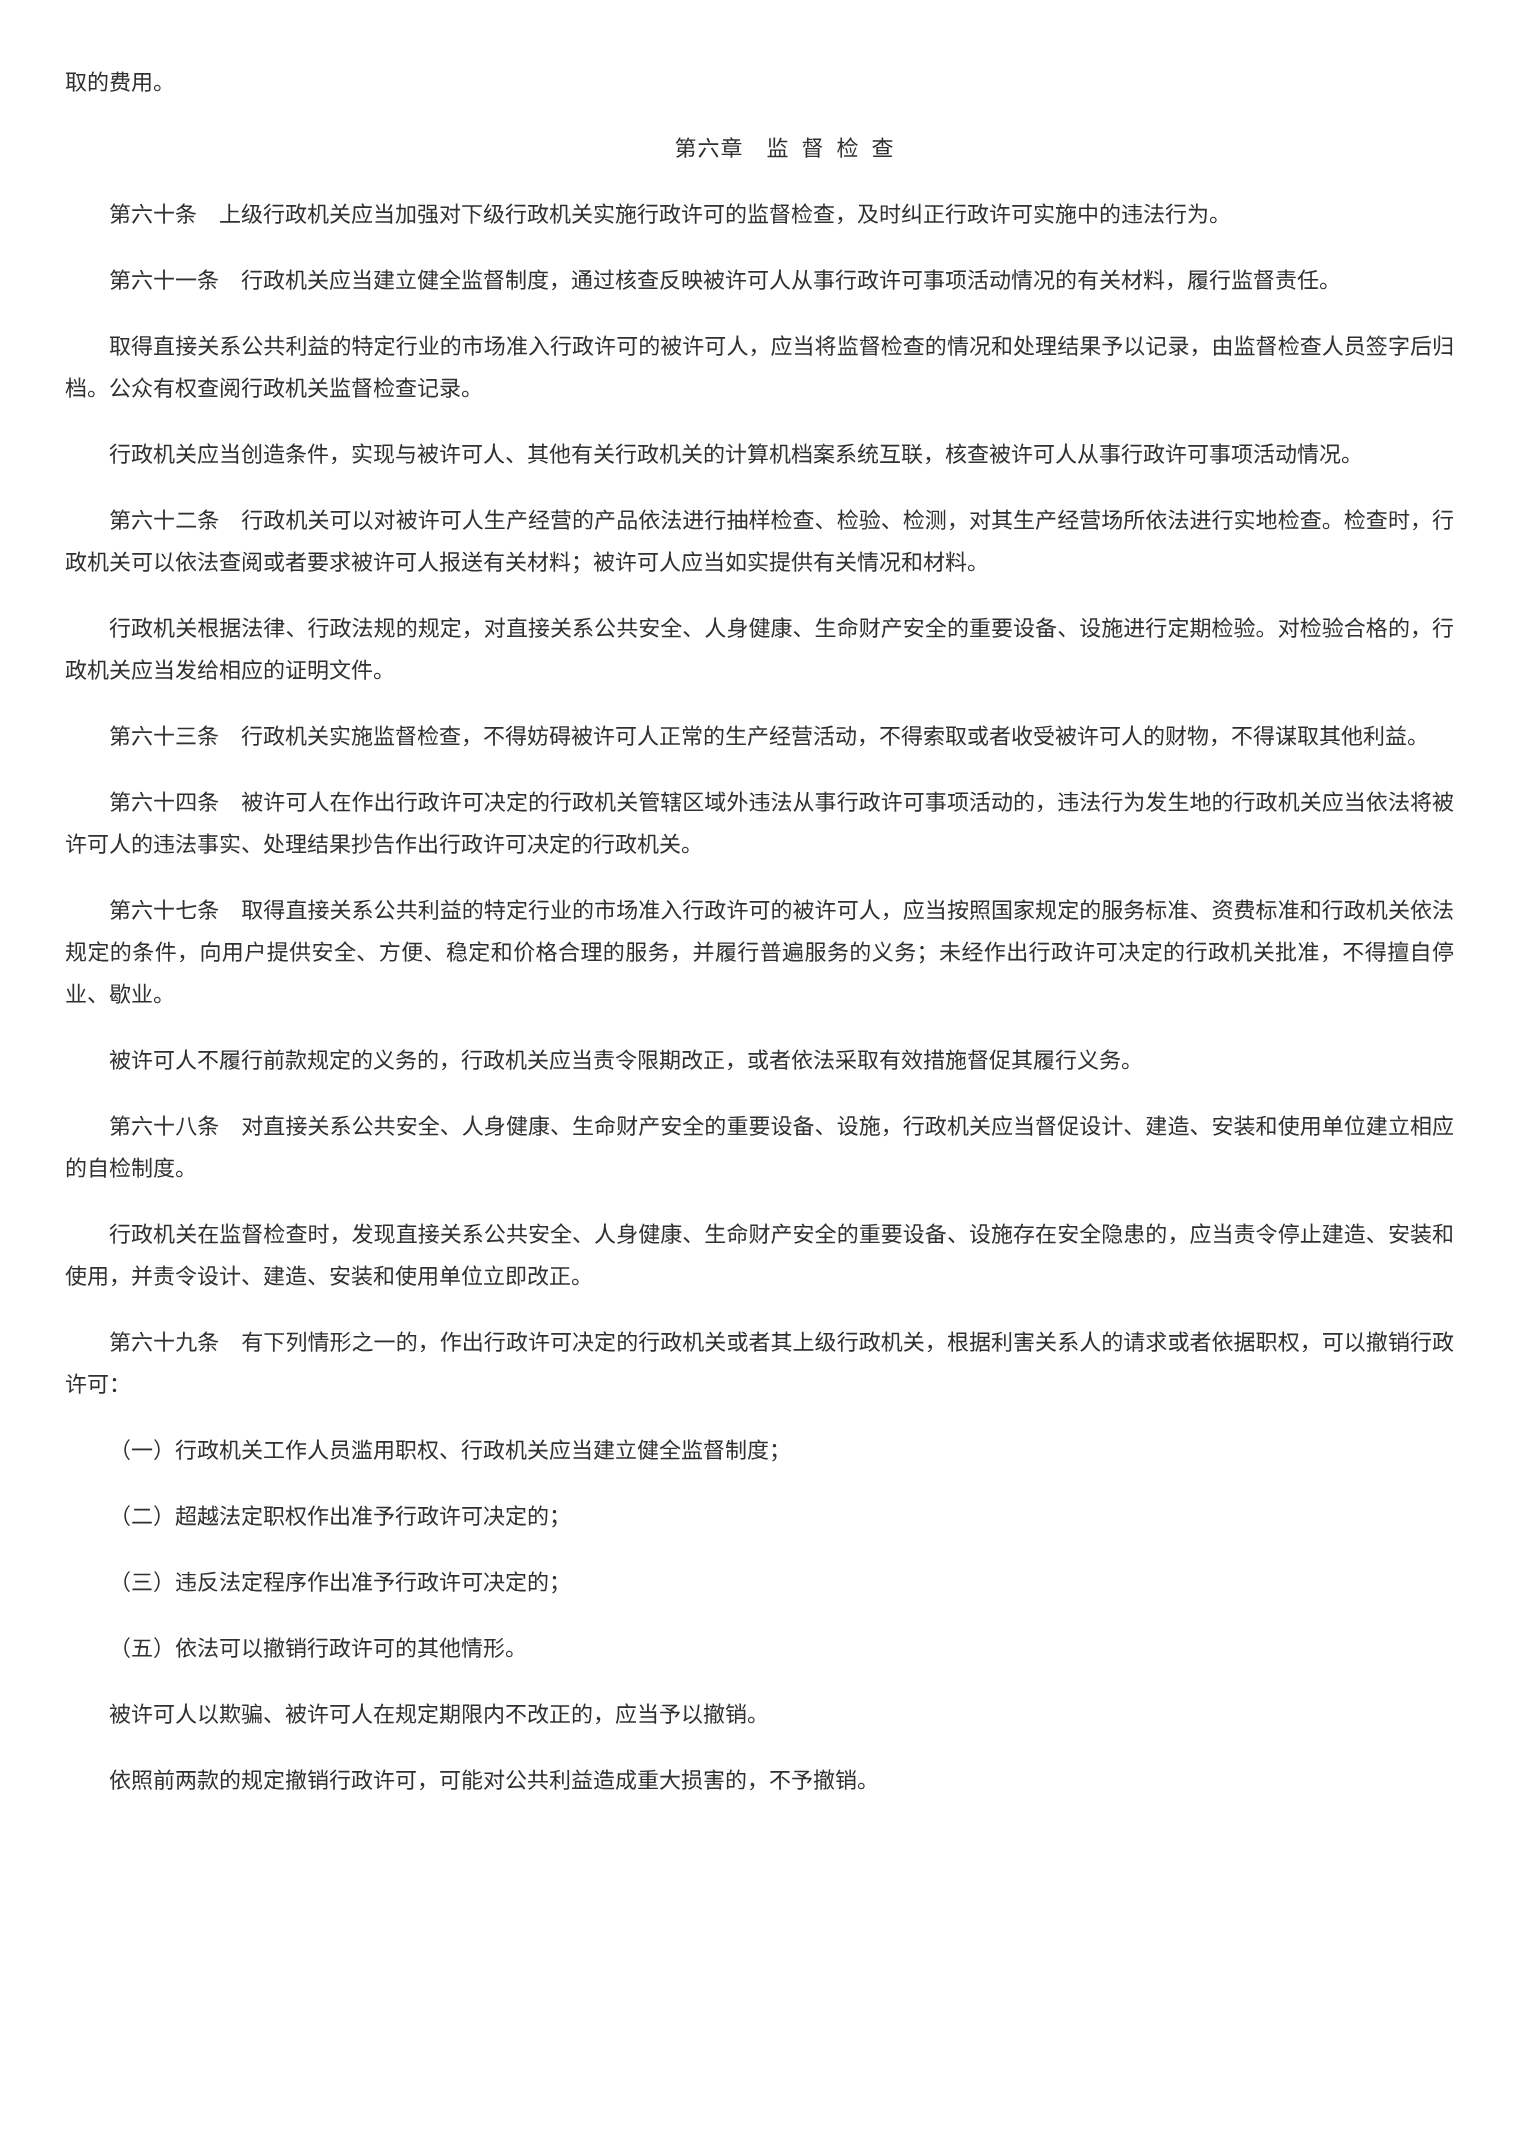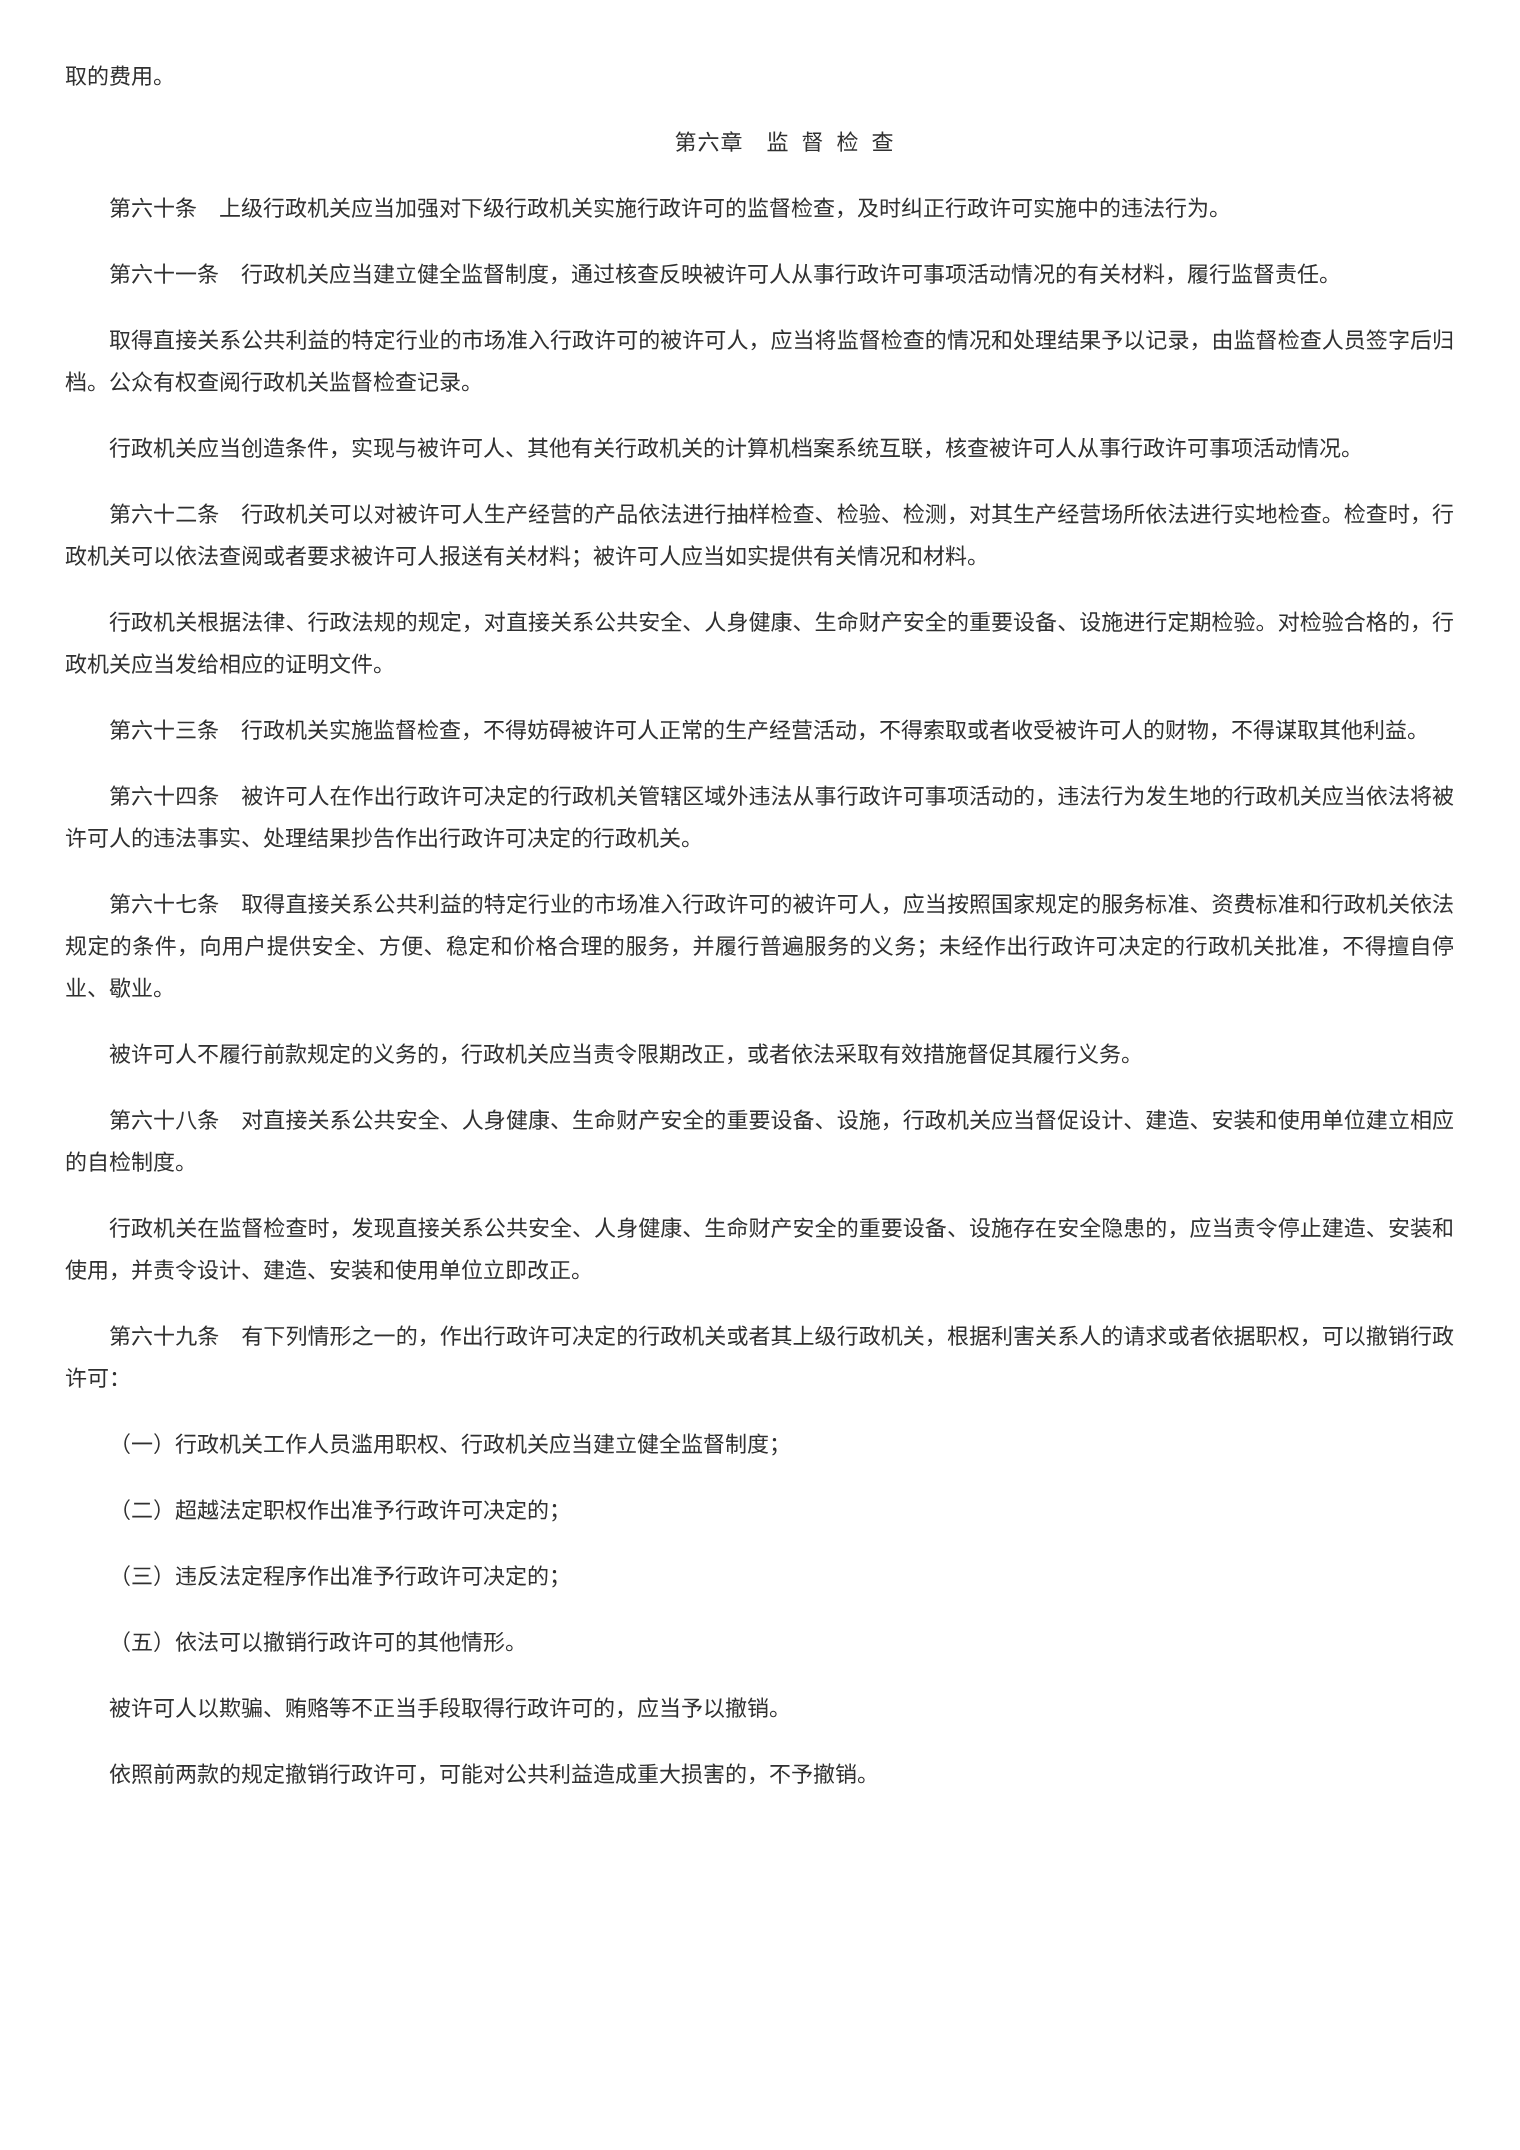"取的费用。" .para, .chapter { margin: 10px 0 24px 0 -> 16px 0 24px 0 }
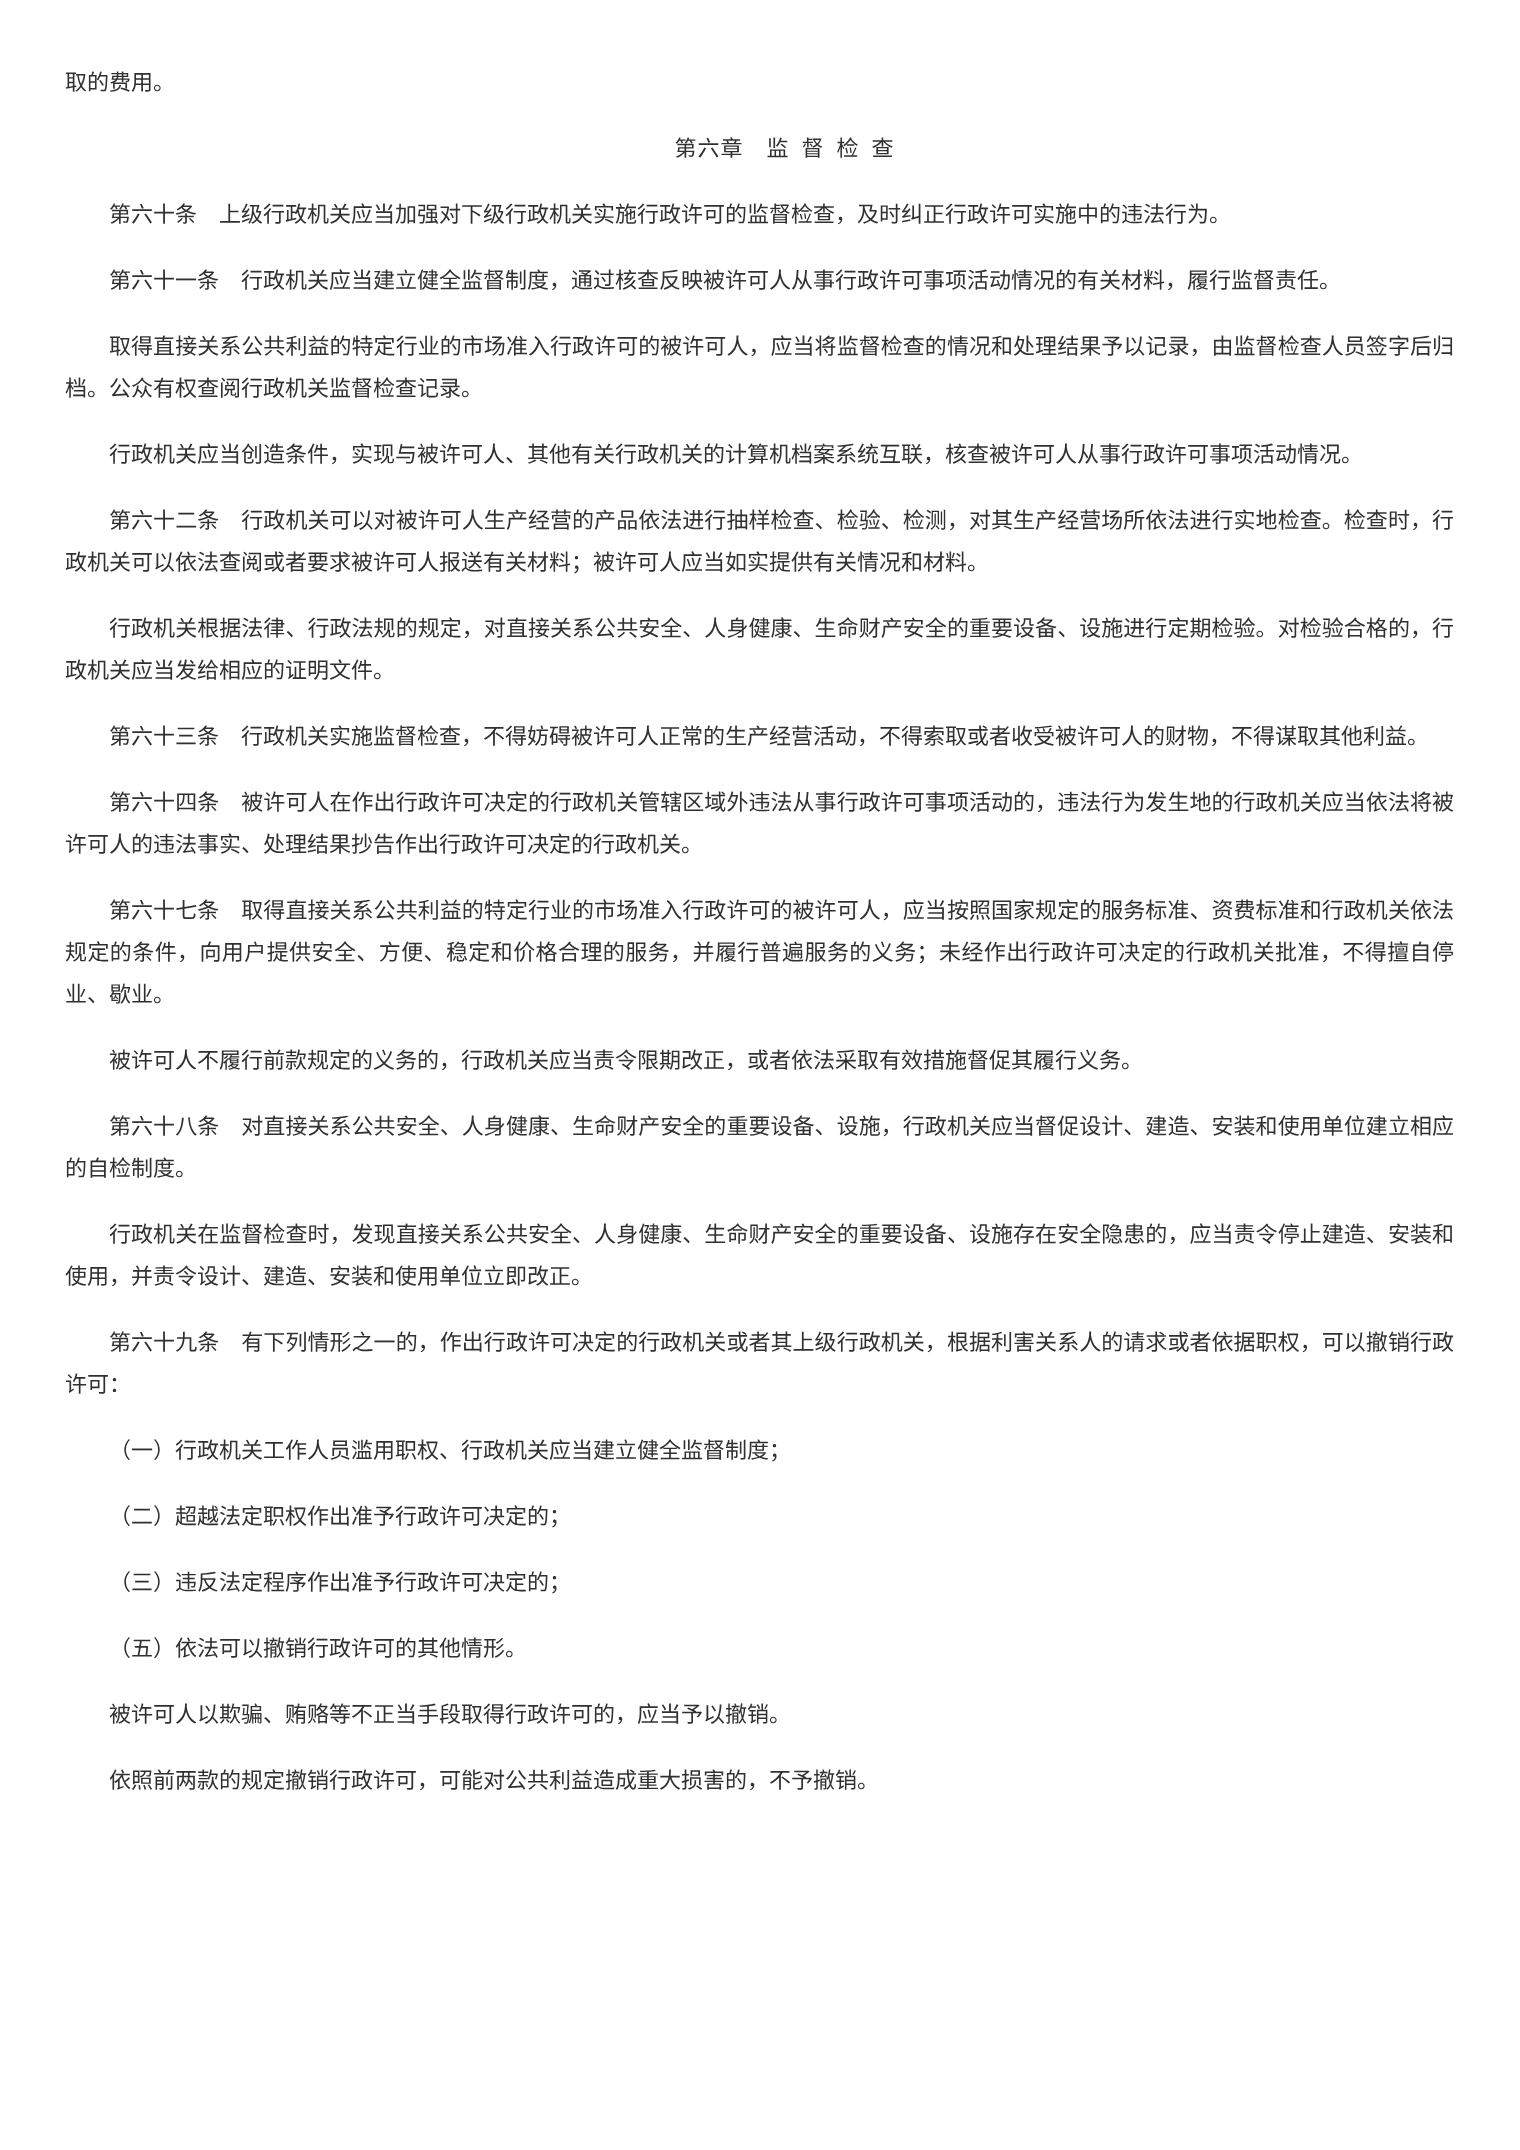"被许可人以欺骗、贿赂等不正当手段取得行政许可的，应当予以撤销。" p.para { text: 贿赂等不正当手段取得行政许可 -> 被许可人在规定期限内不改正 }
